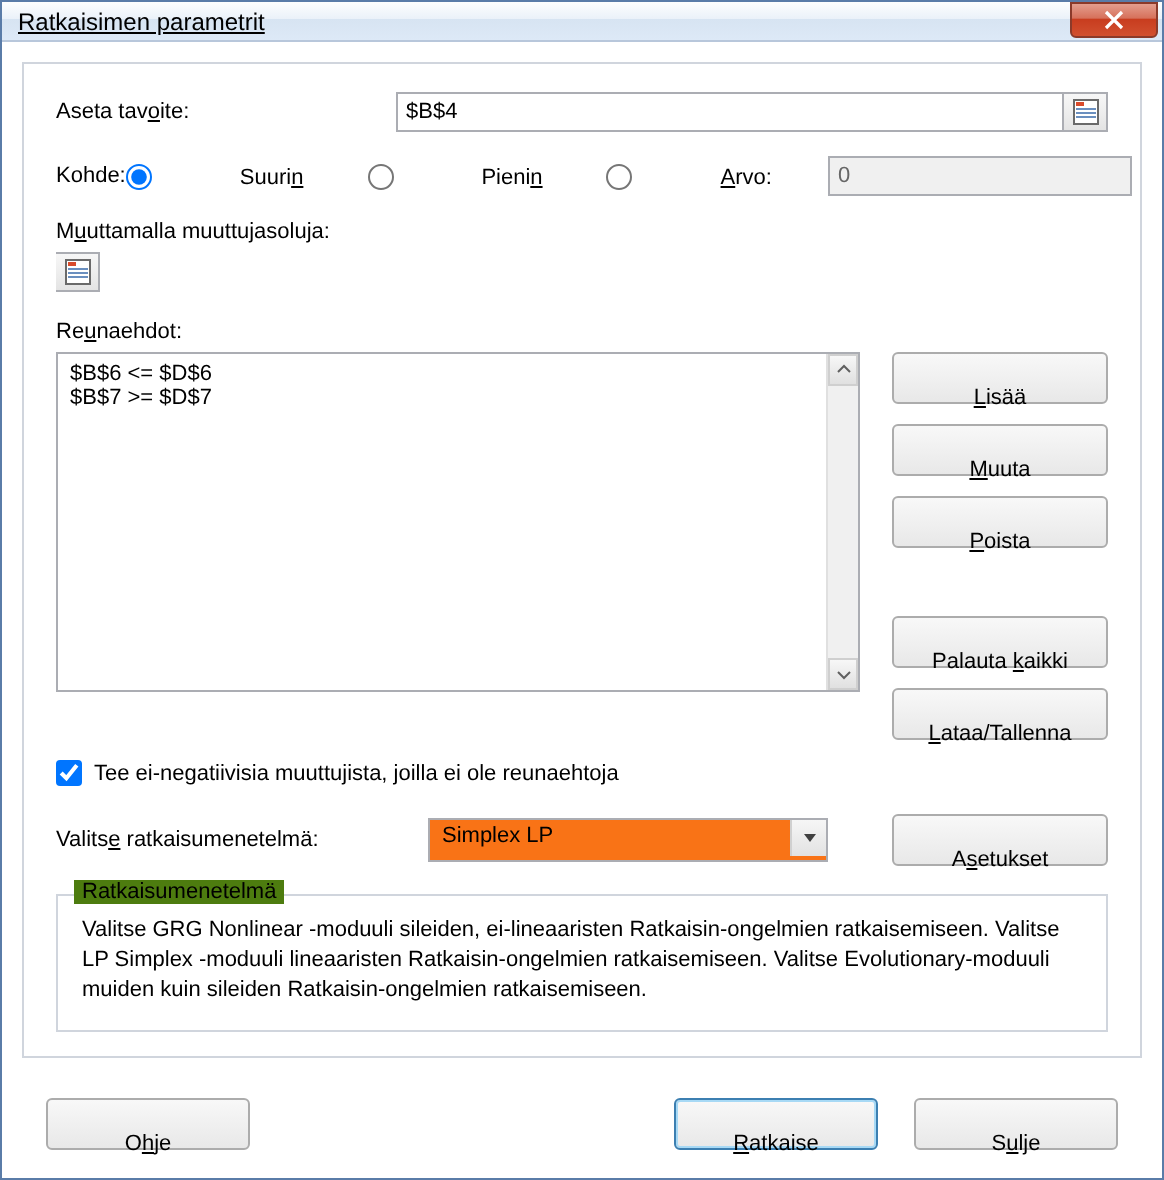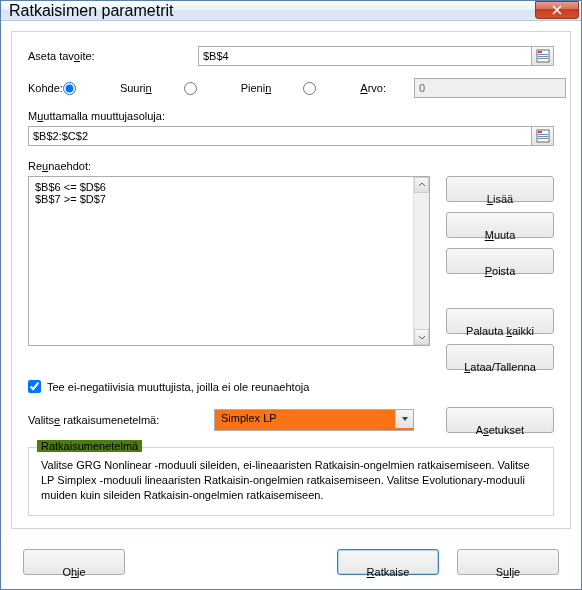"Ratkaisimen parametrit" .titlebar-text { font-size: 16px -> 12px; text-decoration: none -> underline }
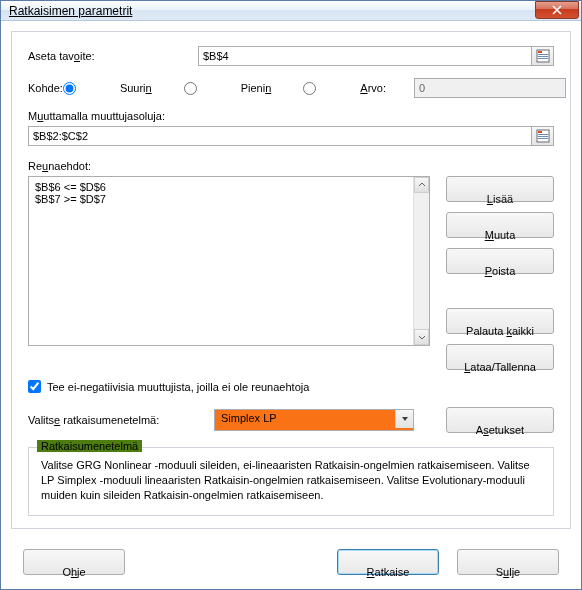"Suurin" .radio-opt { align-items: center -> flex-end }
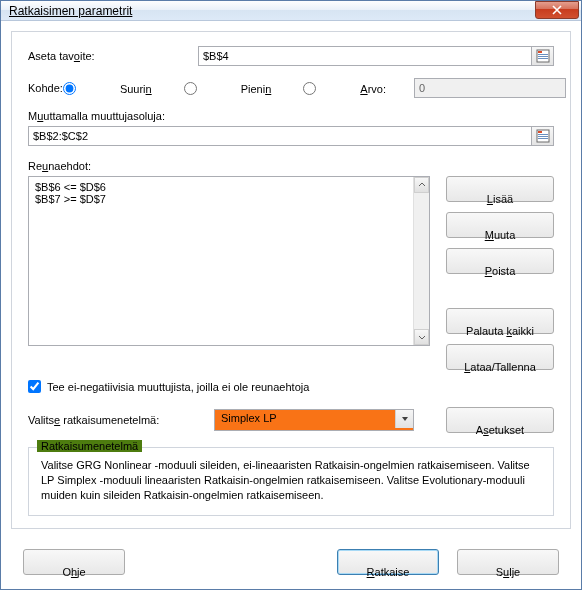"$B$2:$C$2" input.input { html: <input> -> none }
